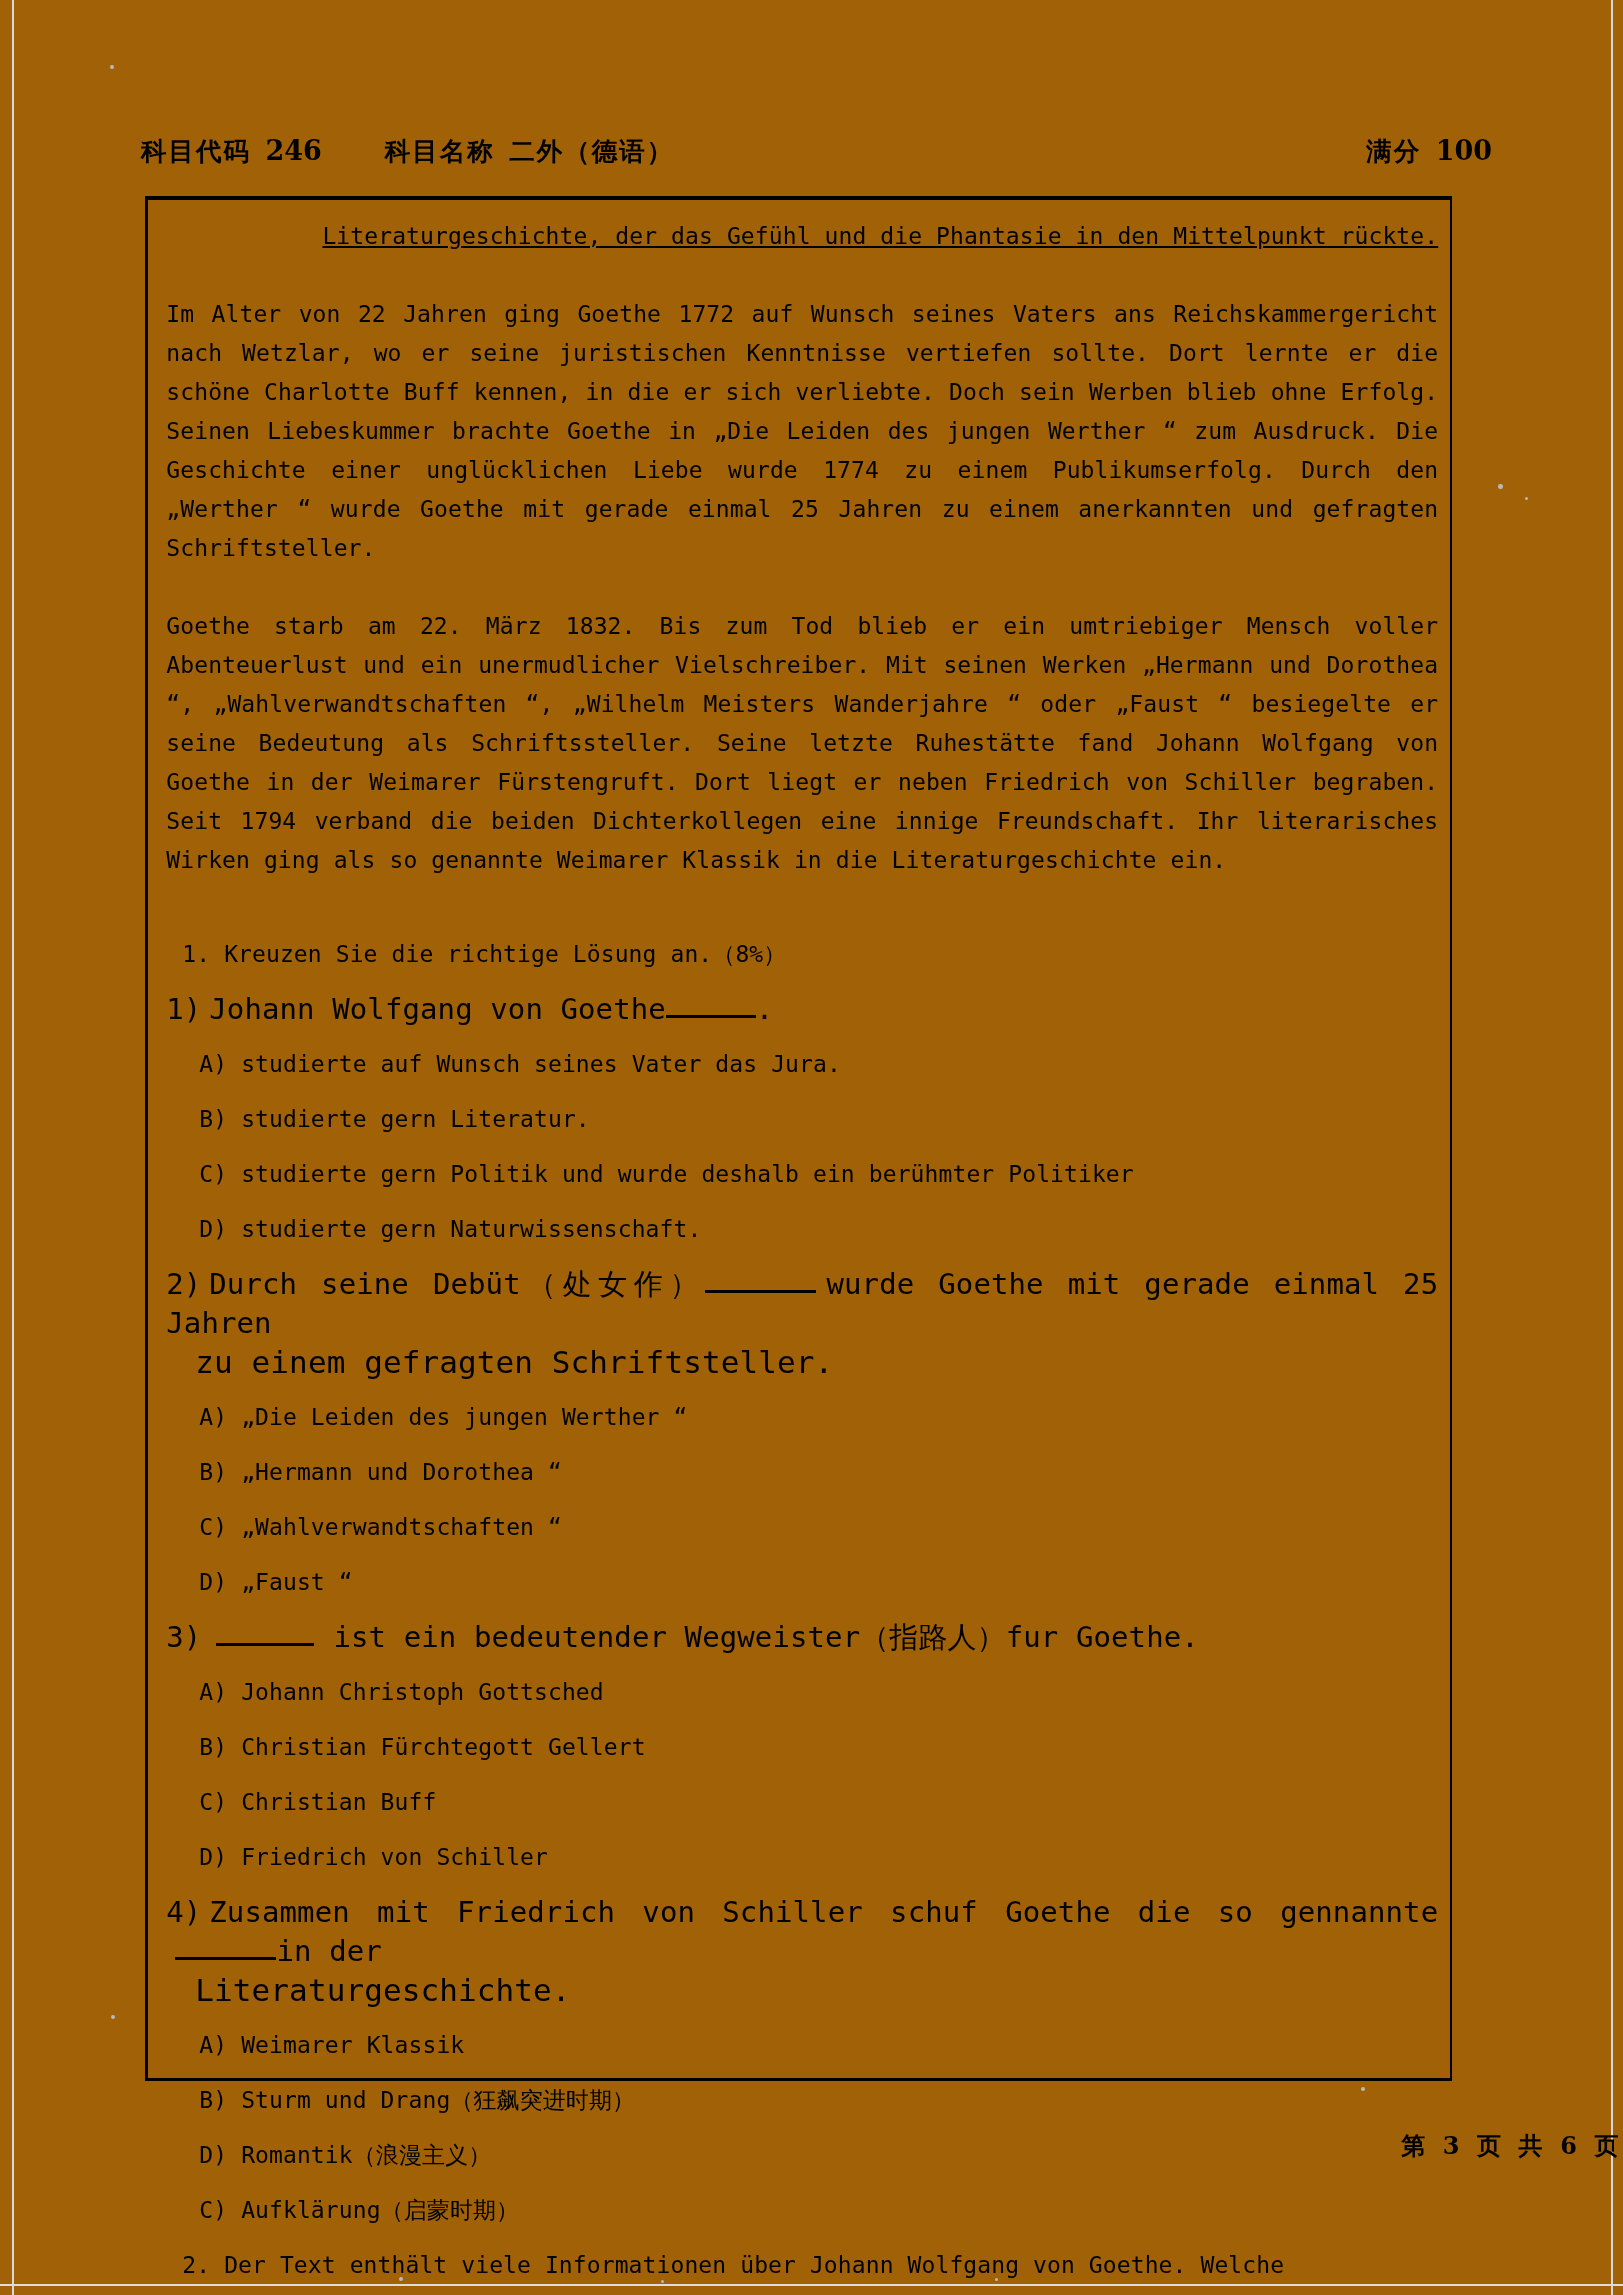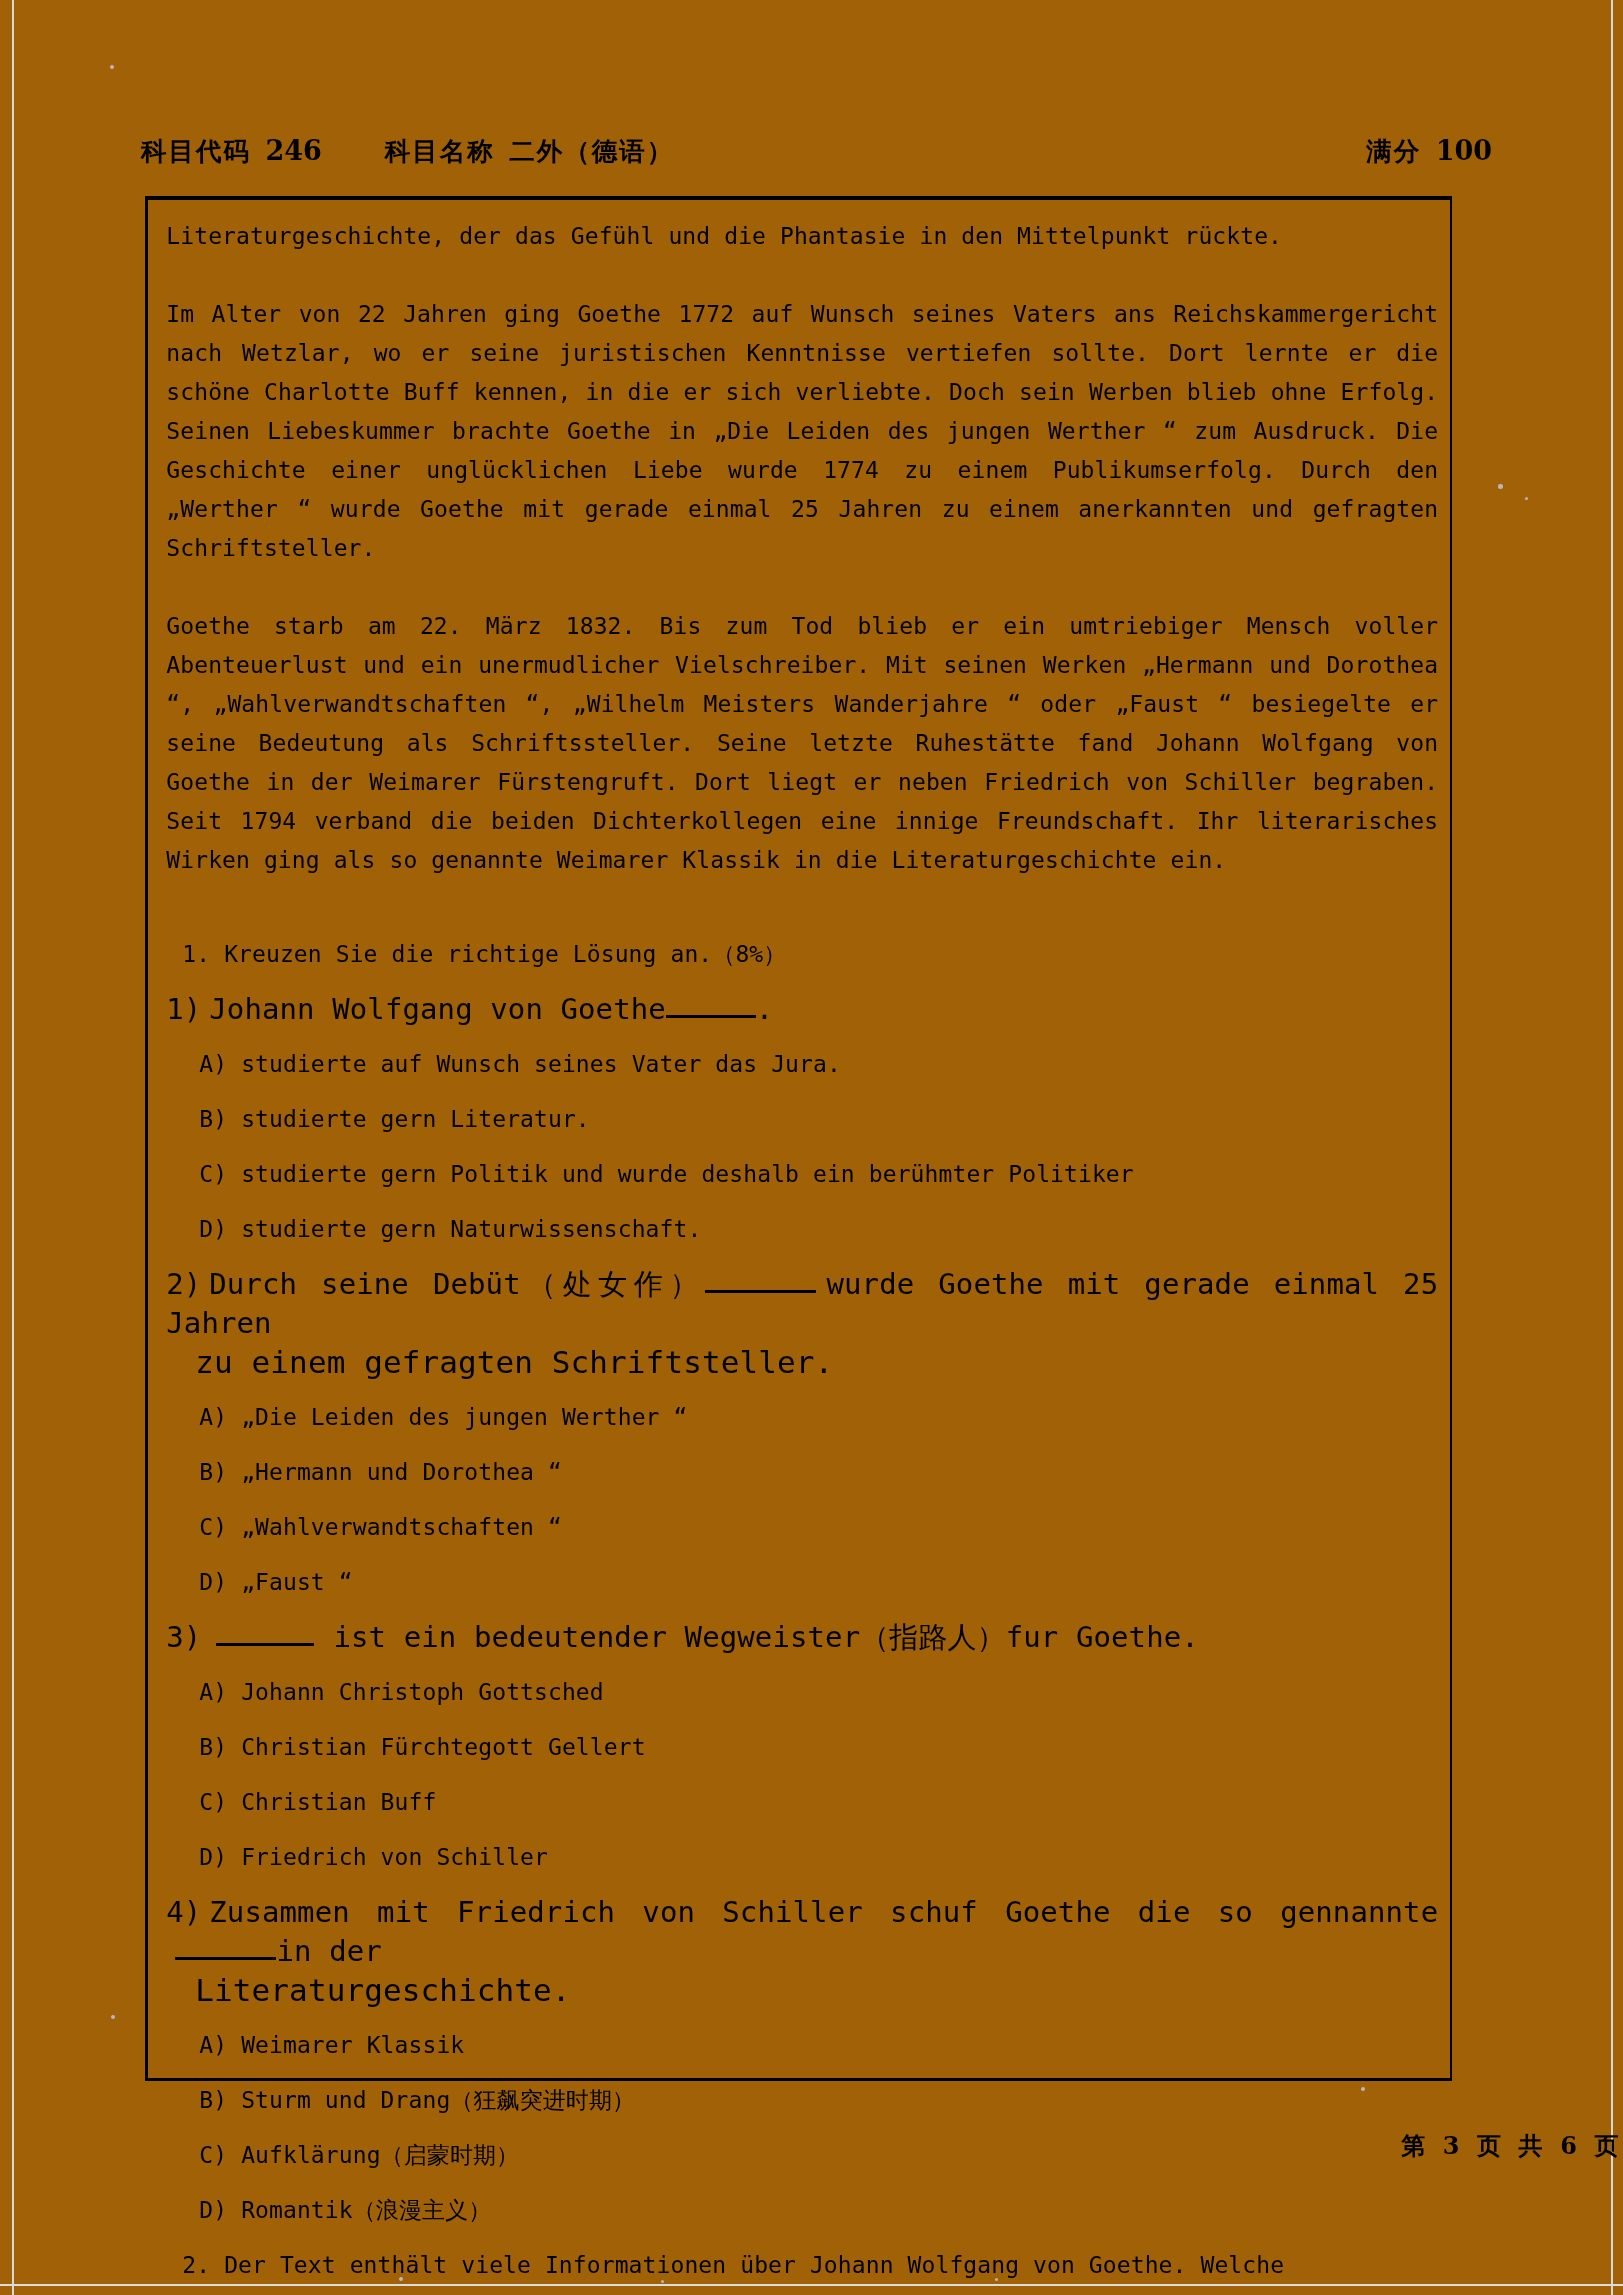"Literaturgeschichte, der das Gefühl und" .para.nojust { text-align: left -> right; text-decoration: none -> underline }
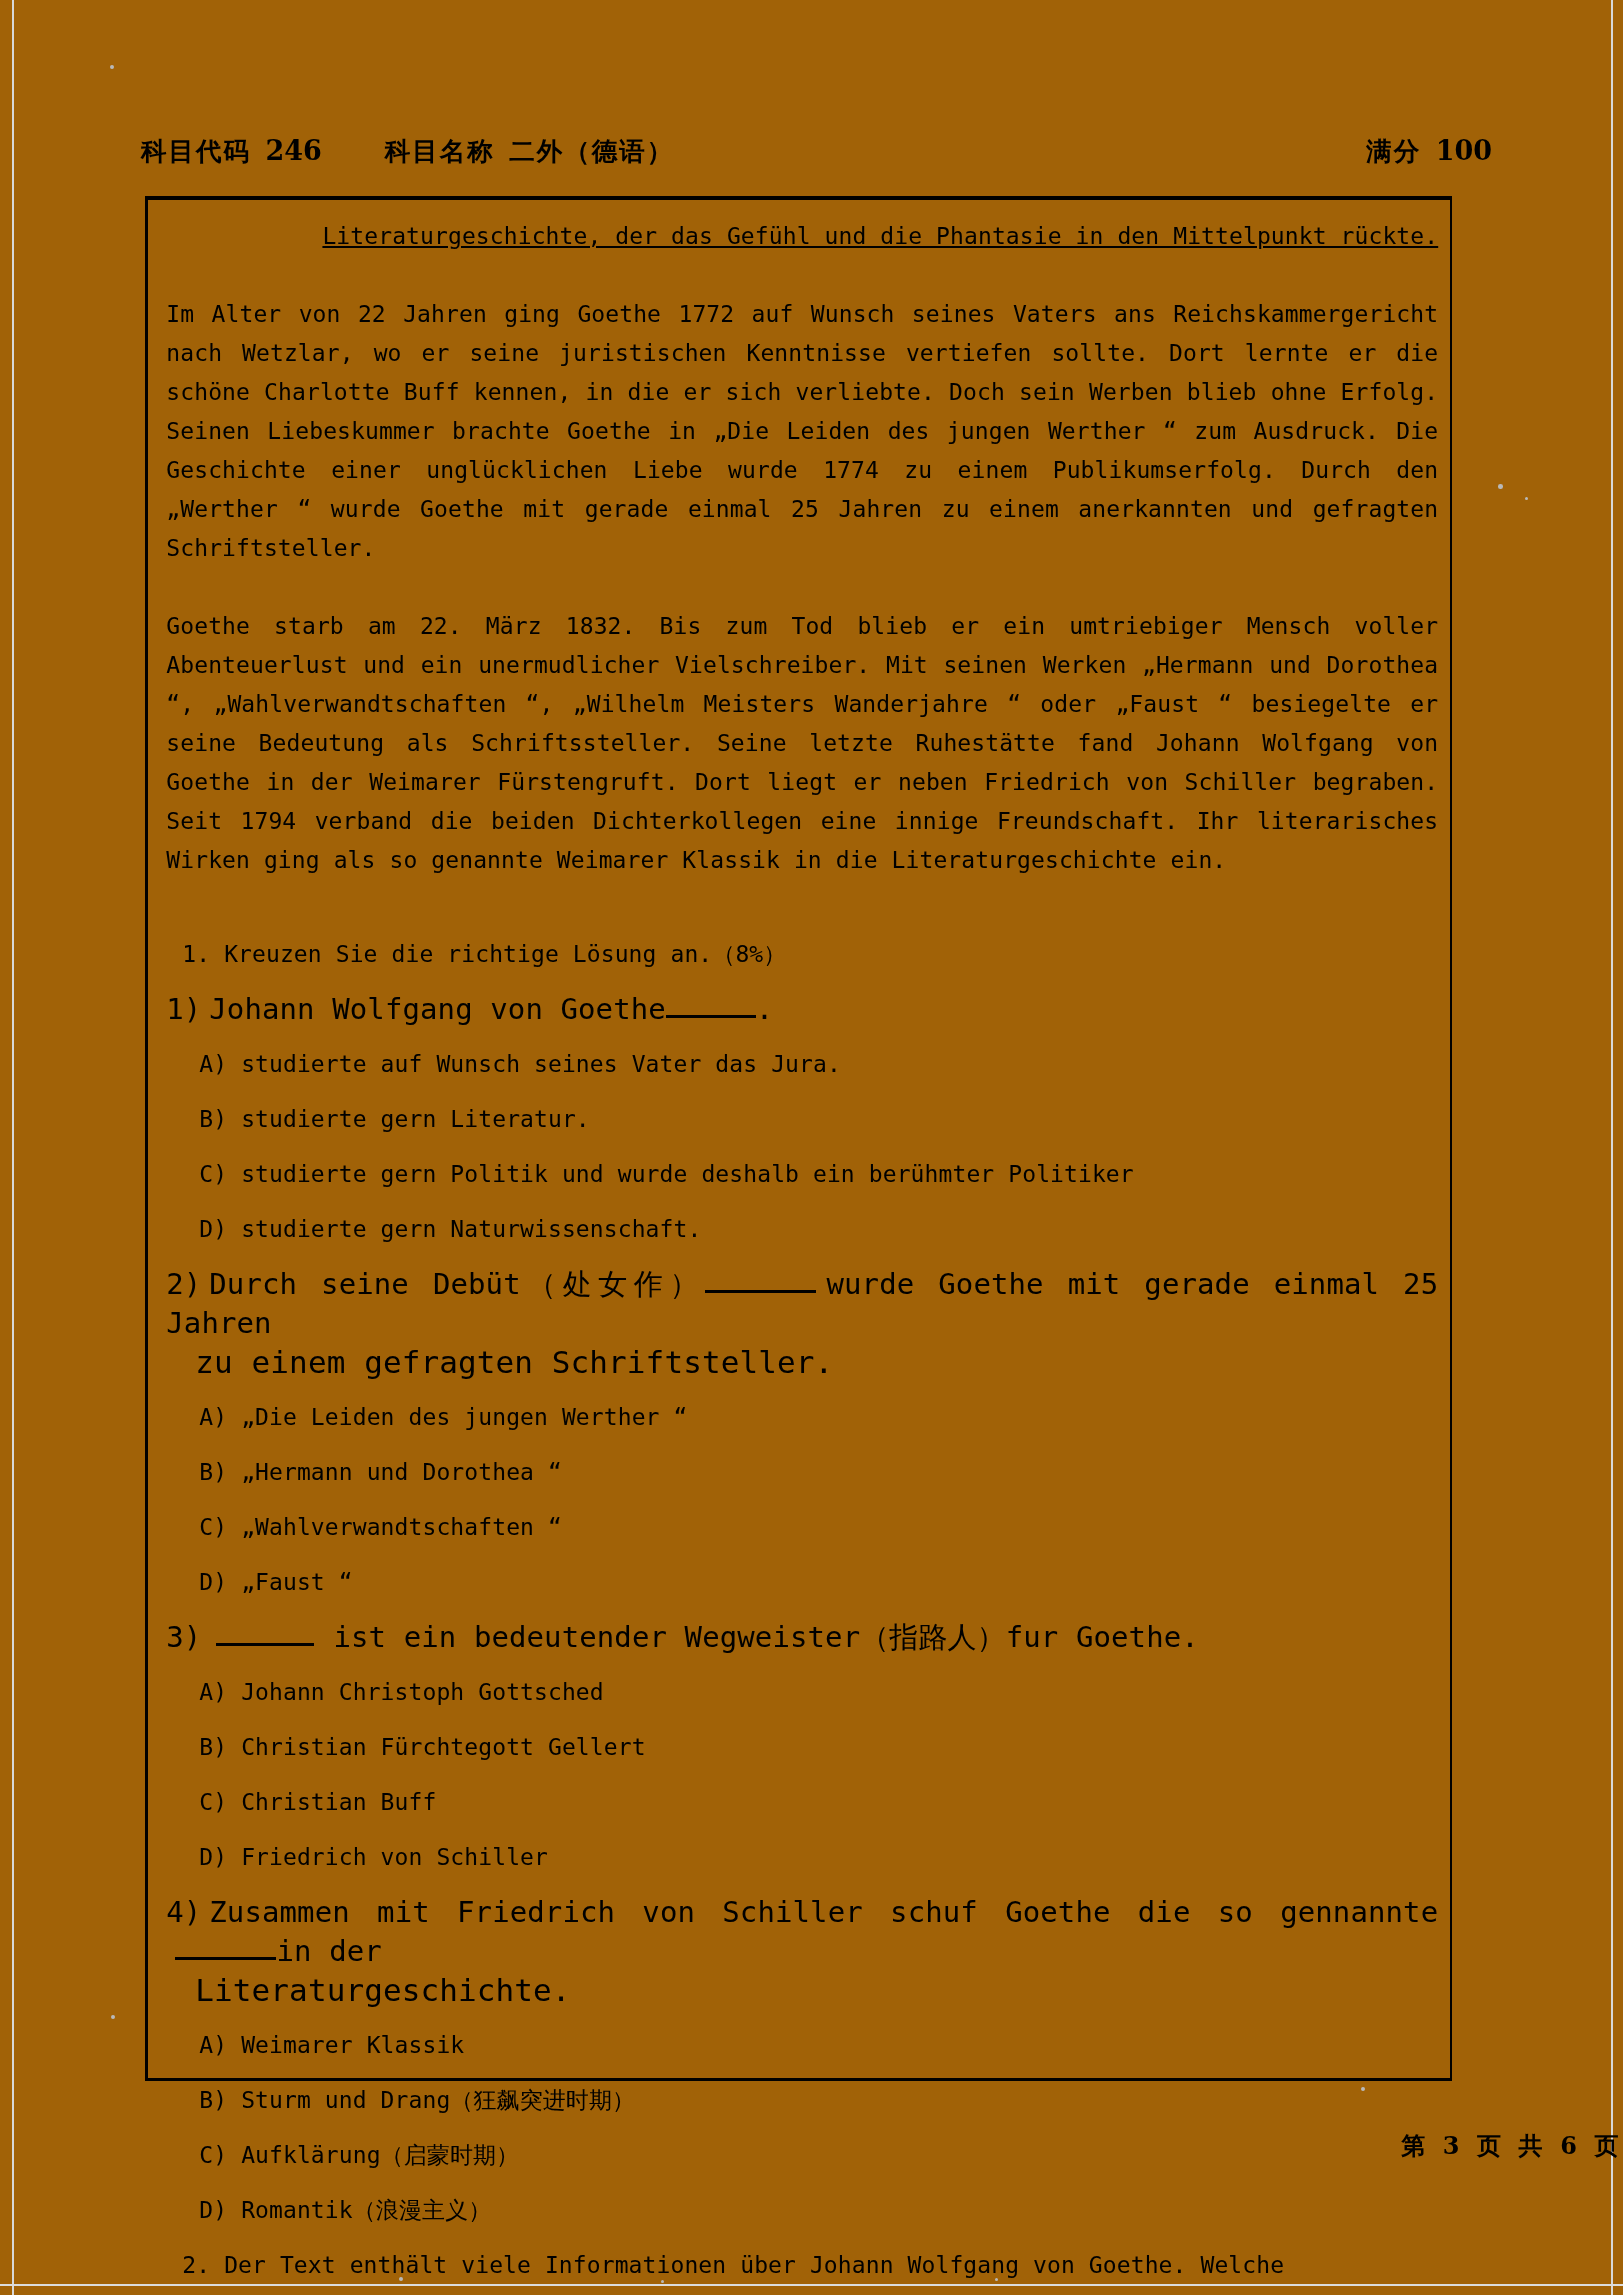"C) Aufklärung（启蒙时期）" p.q-opt { order: before "D) Romantik（浪漫主义）" -> after "D) Romantik（浪漫主义）" }
